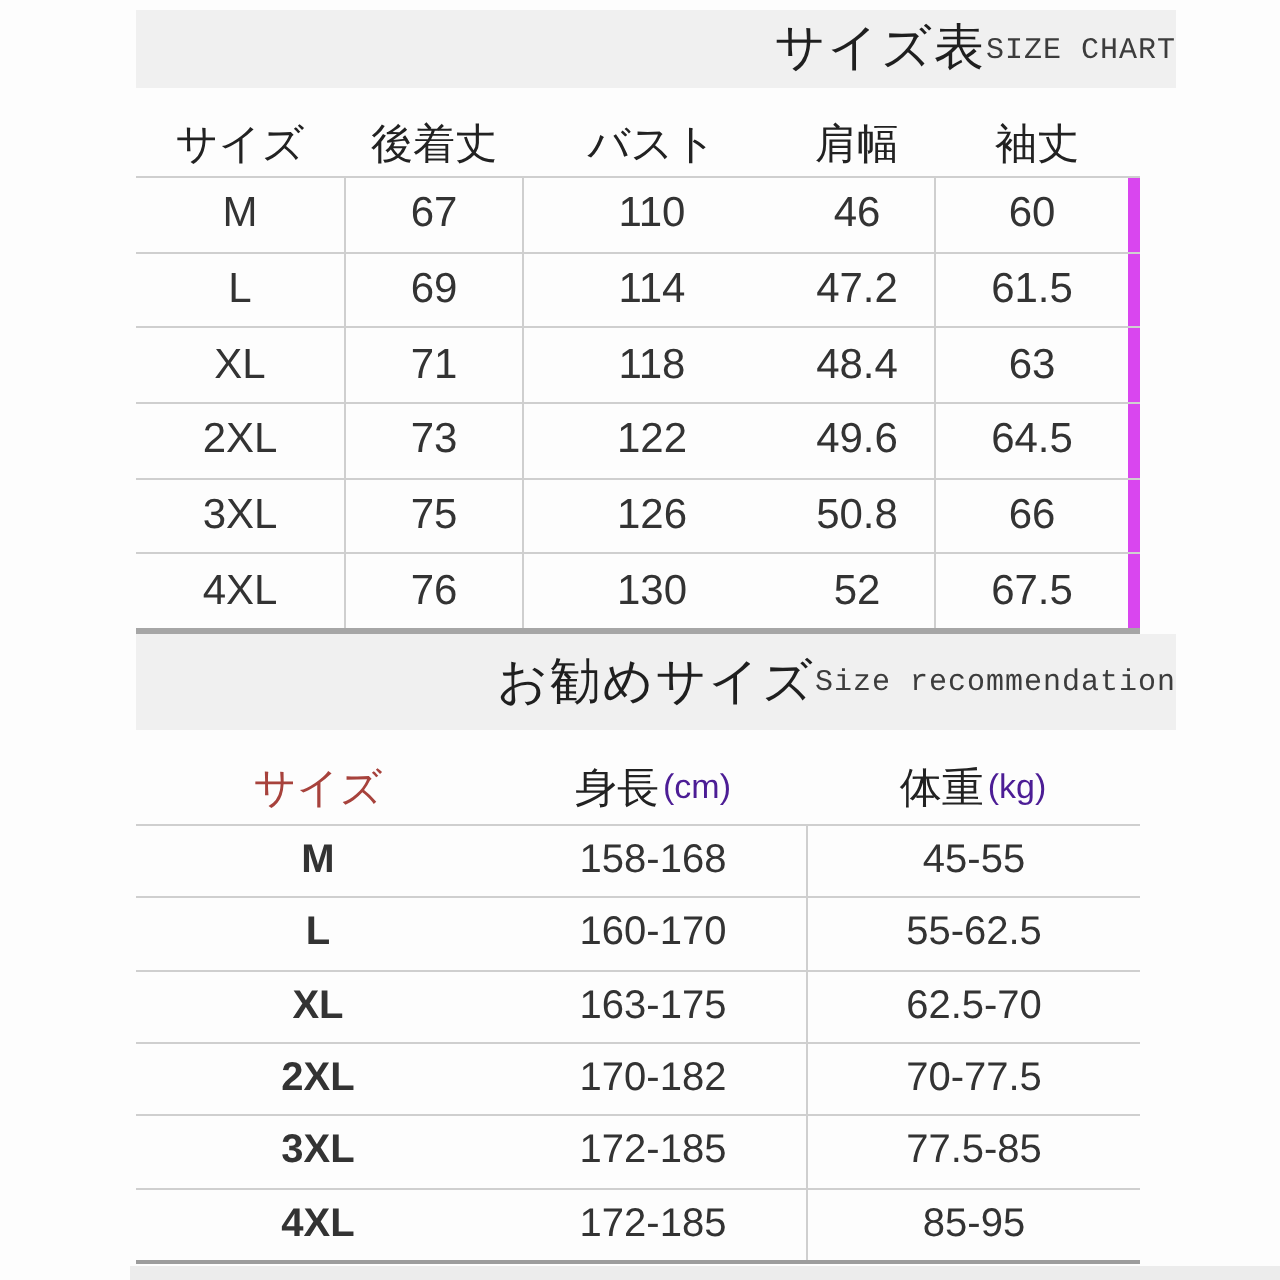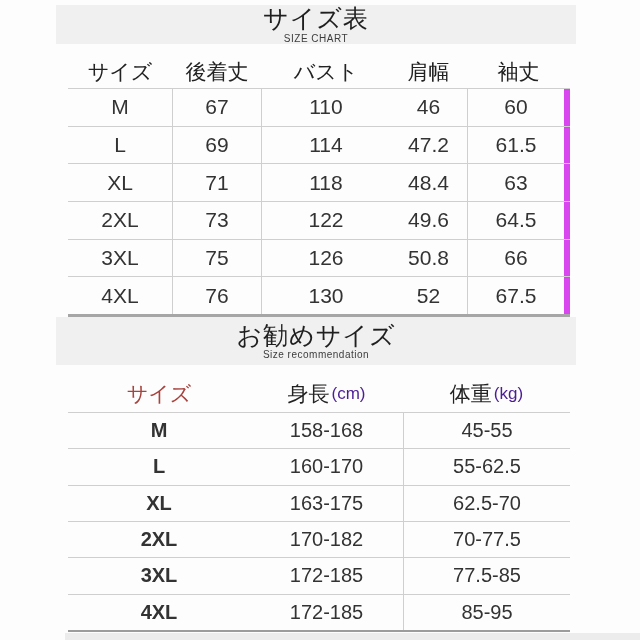"サイズ表" .band { flex-direction: column -> row; justify-content: center -> flex-end; left: 56px -> 68px }
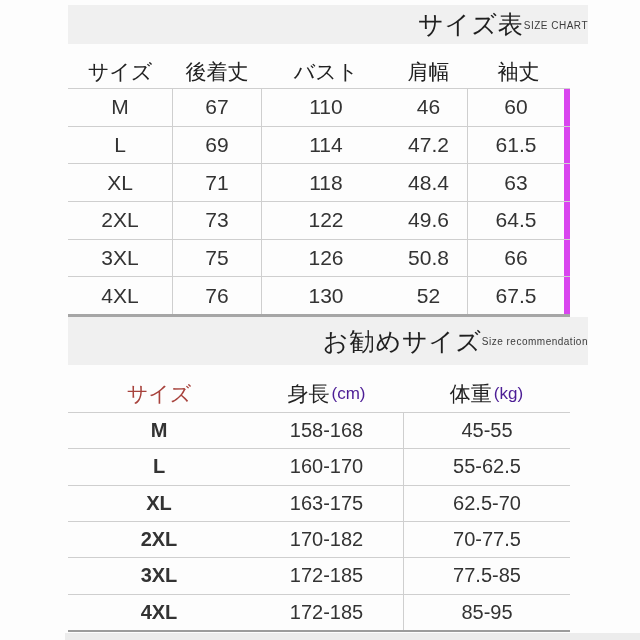"SIZE CHART" .band .subtitle { font-family: none -> Liberation Mono, monospace; font-size: 10px -> 15px }
